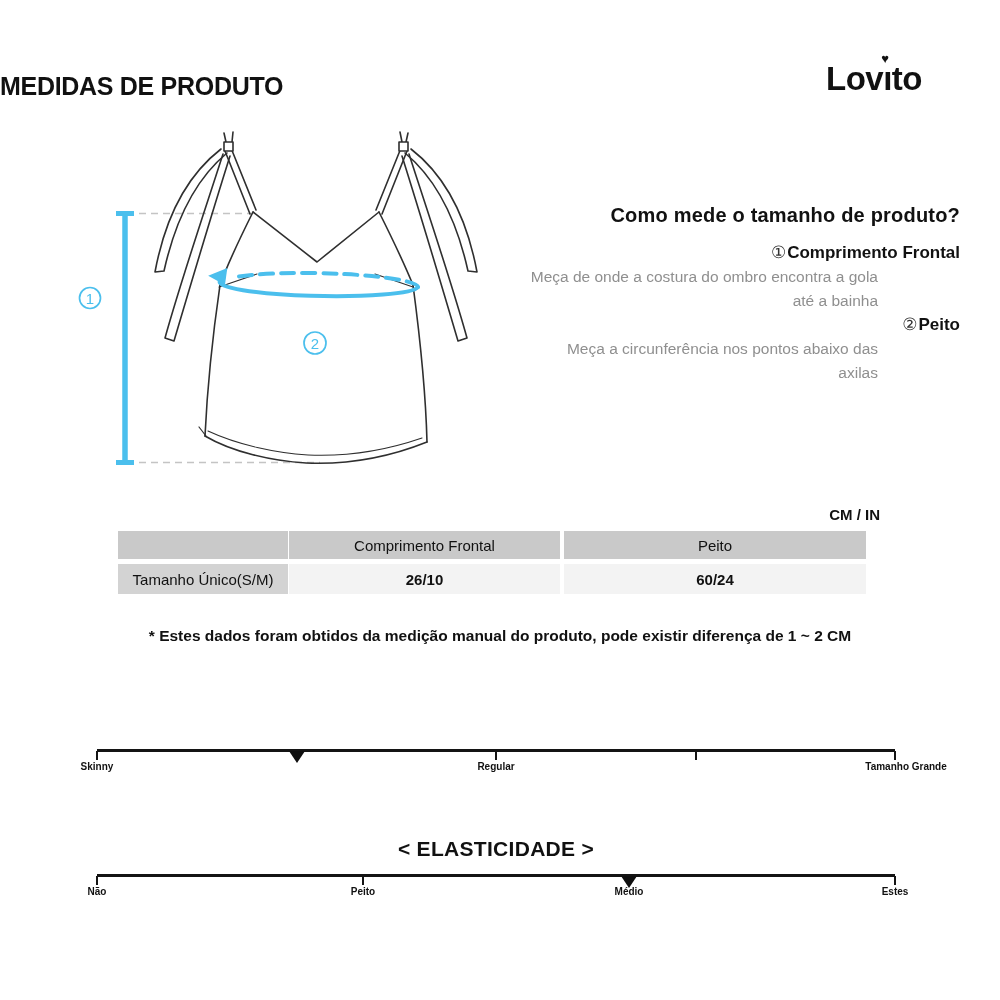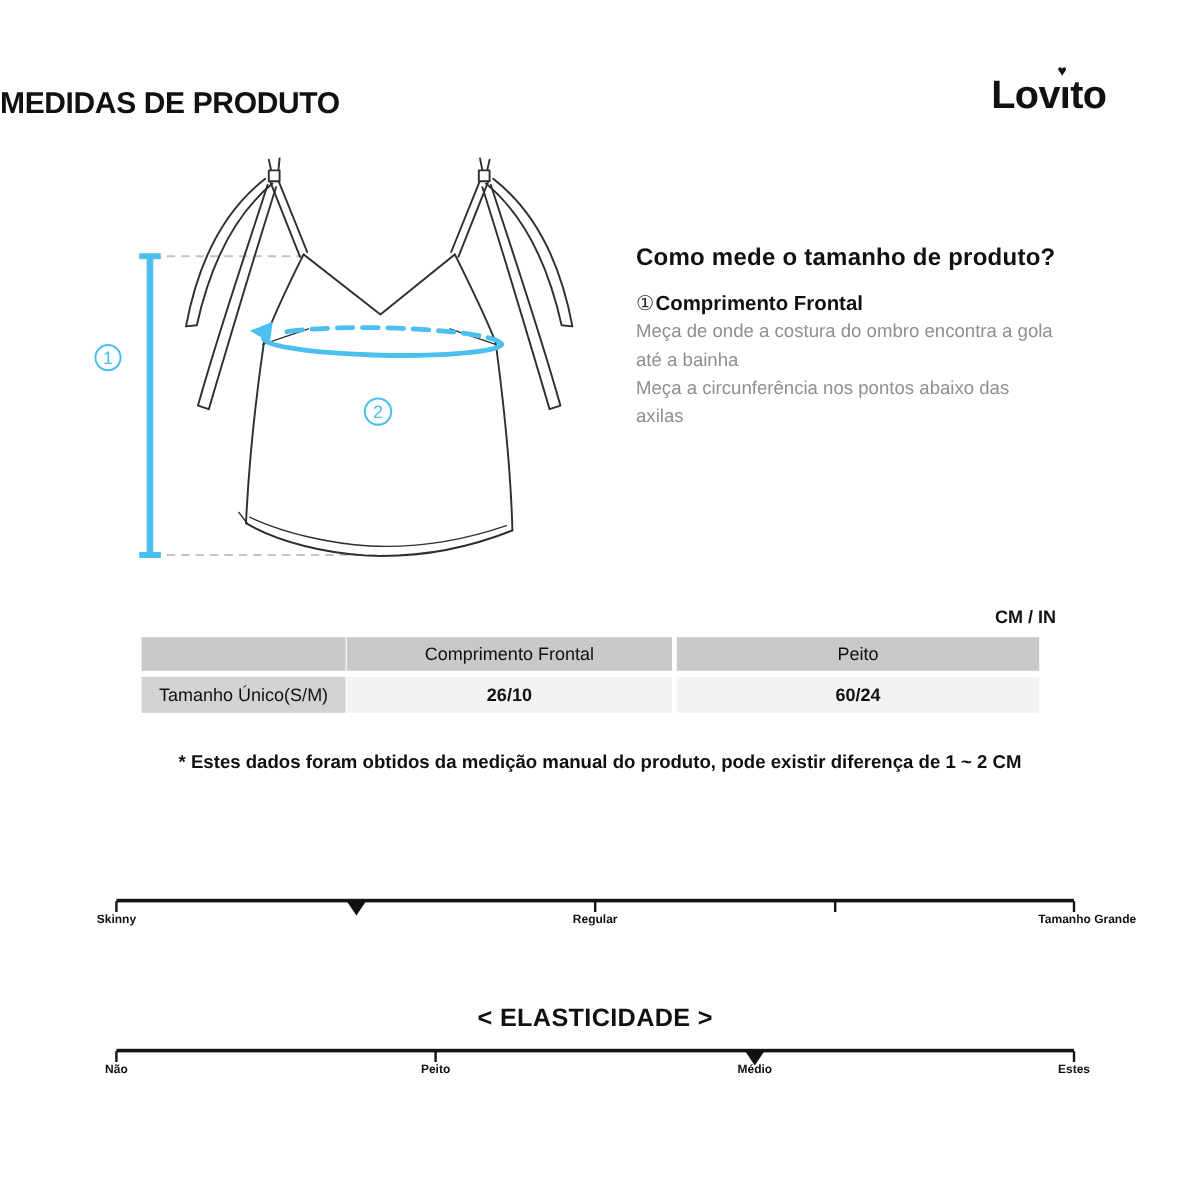"Como mede o tamanho de" .howto { text-align: none -> right }
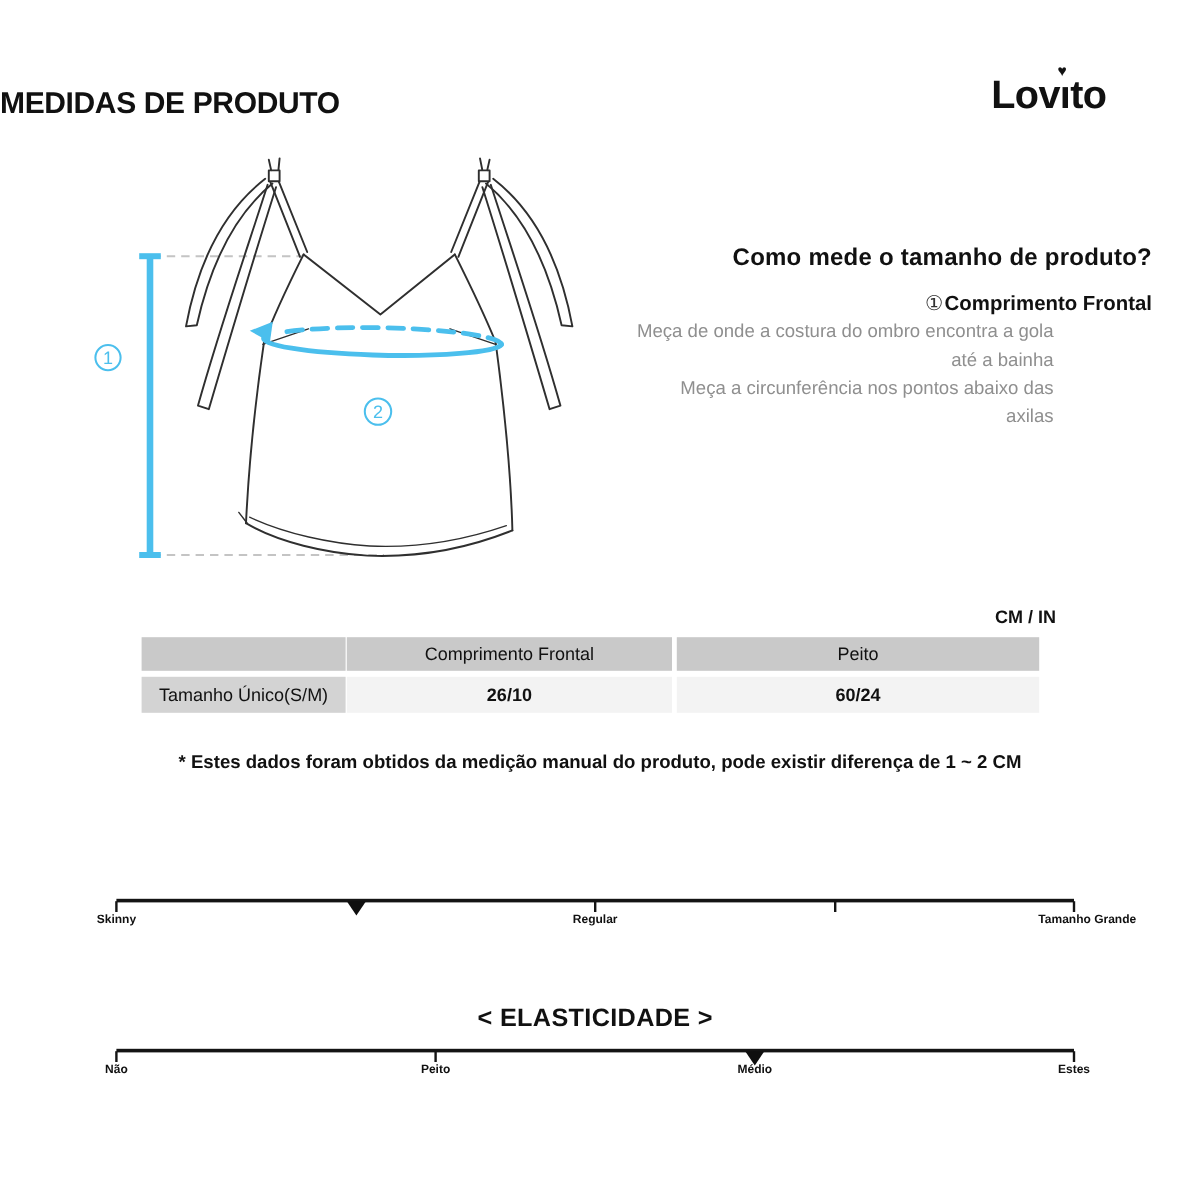"②Peito" div.ht-labelrow { html: none -> <div><span>②</span><span>Peito</span></div> }
